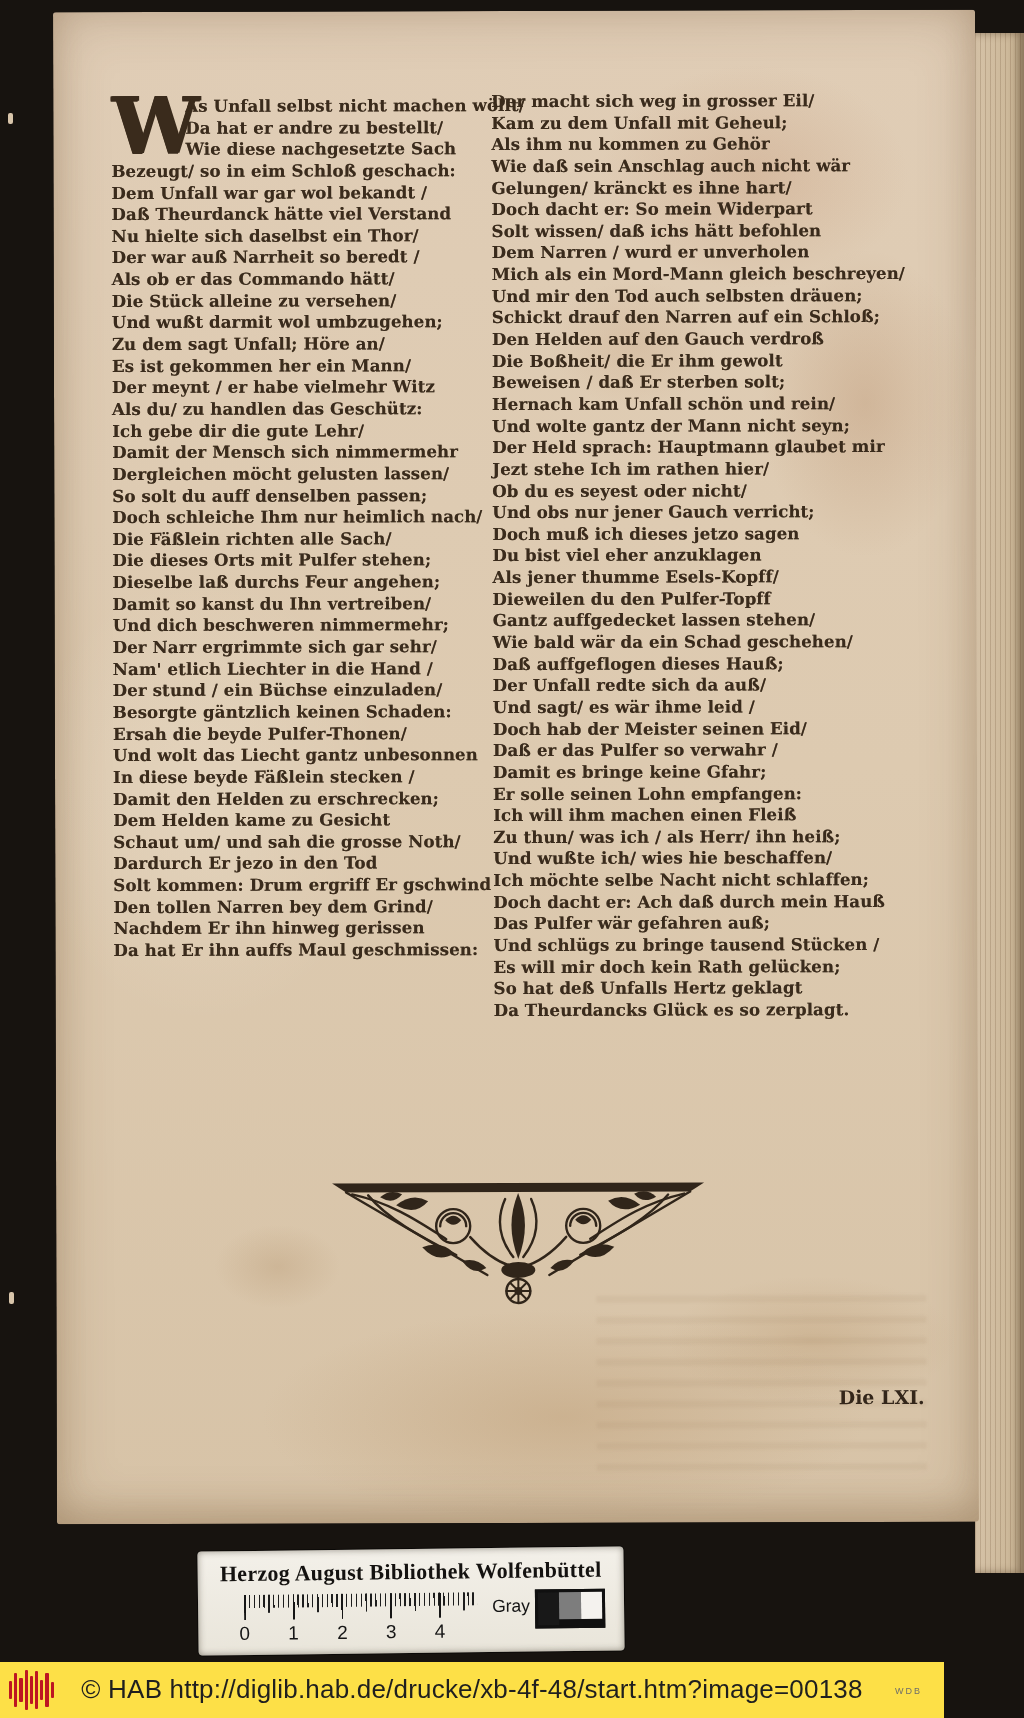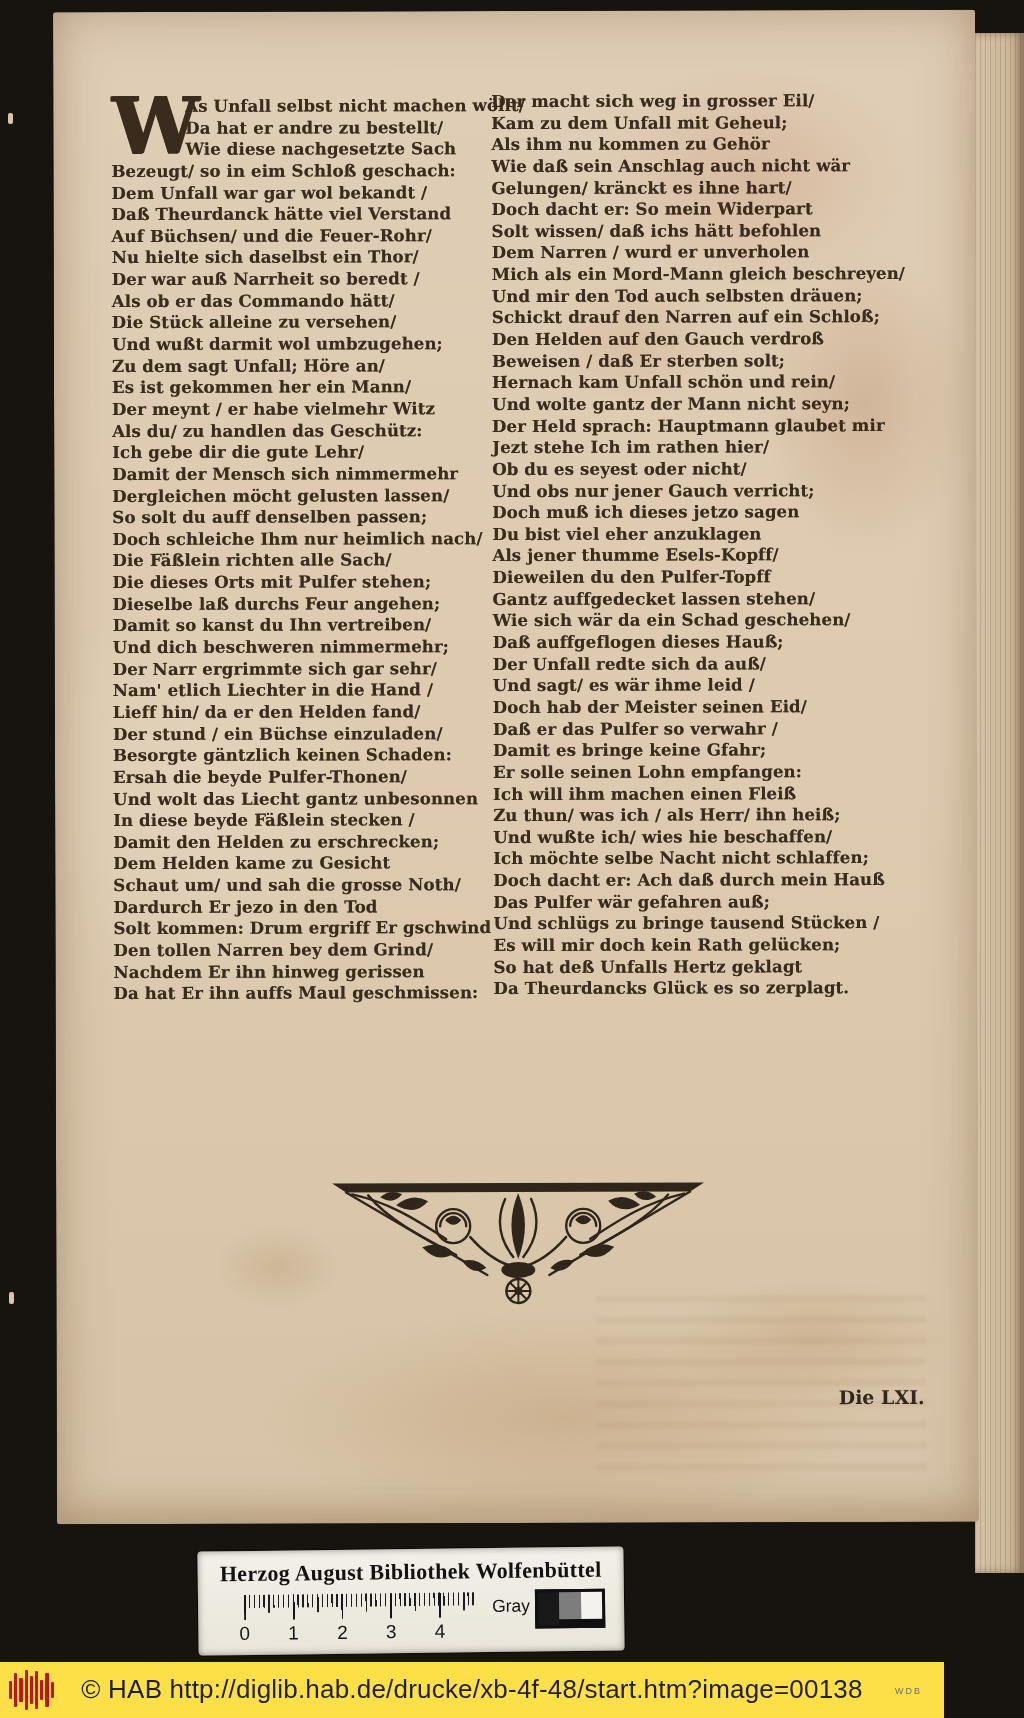"Auf Büchsen/ und die Feuer-Rohr/" div.verse-line { html: <div>Auf Büchsen/ und die Feuer-Rohr/</div> -> none }
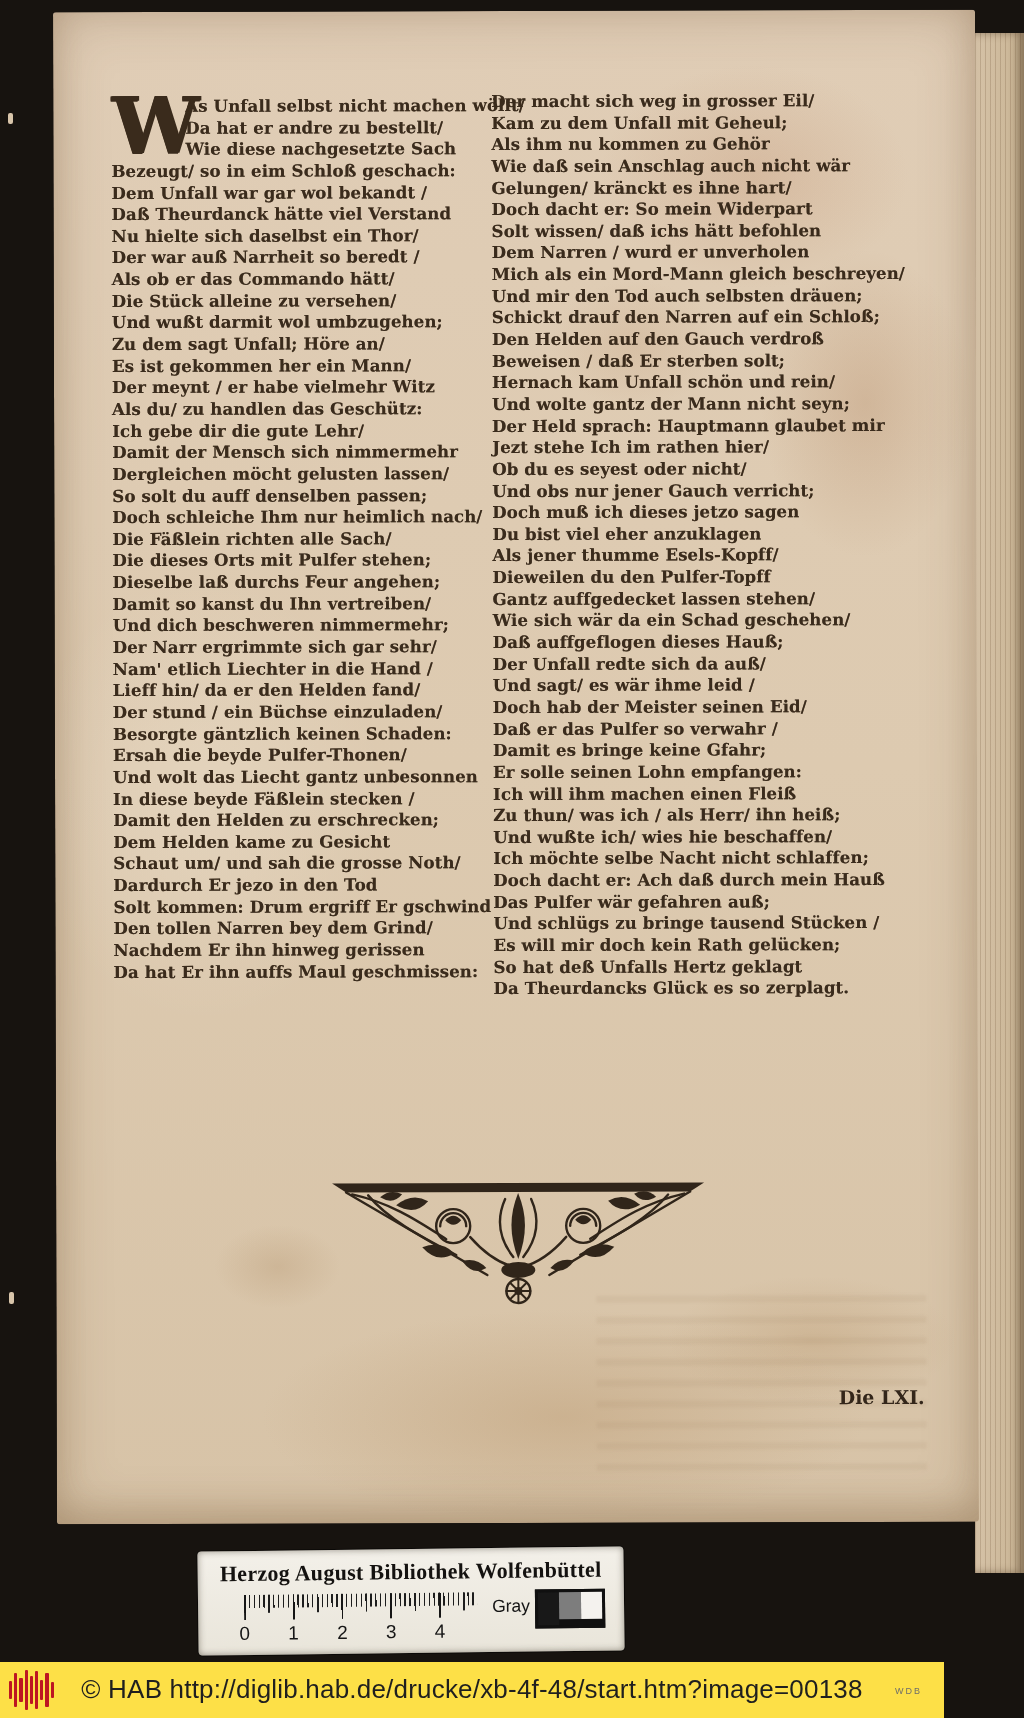"Die Boßheit/ die Er ihm" div.verse-line { html: none -> <div>Die Boßheit/ die Er ihm gewolt</div> }
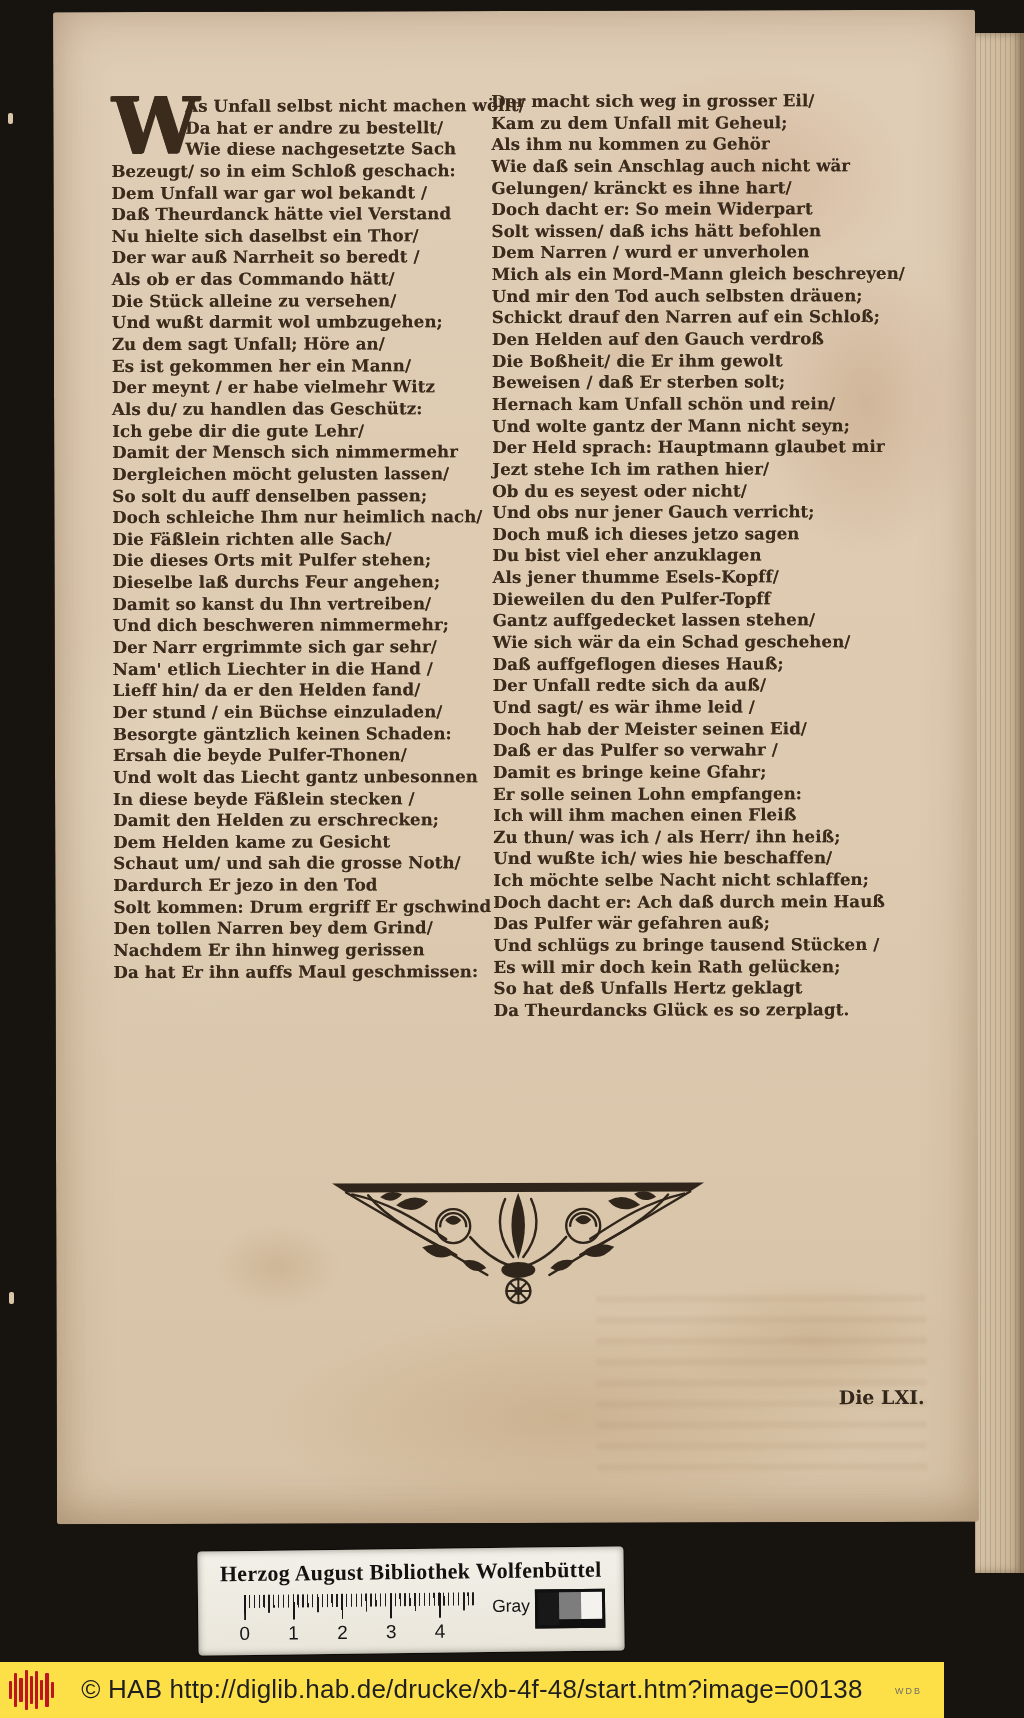"Wie sich wär da ein" div.verse-line { text: sich -> bald }
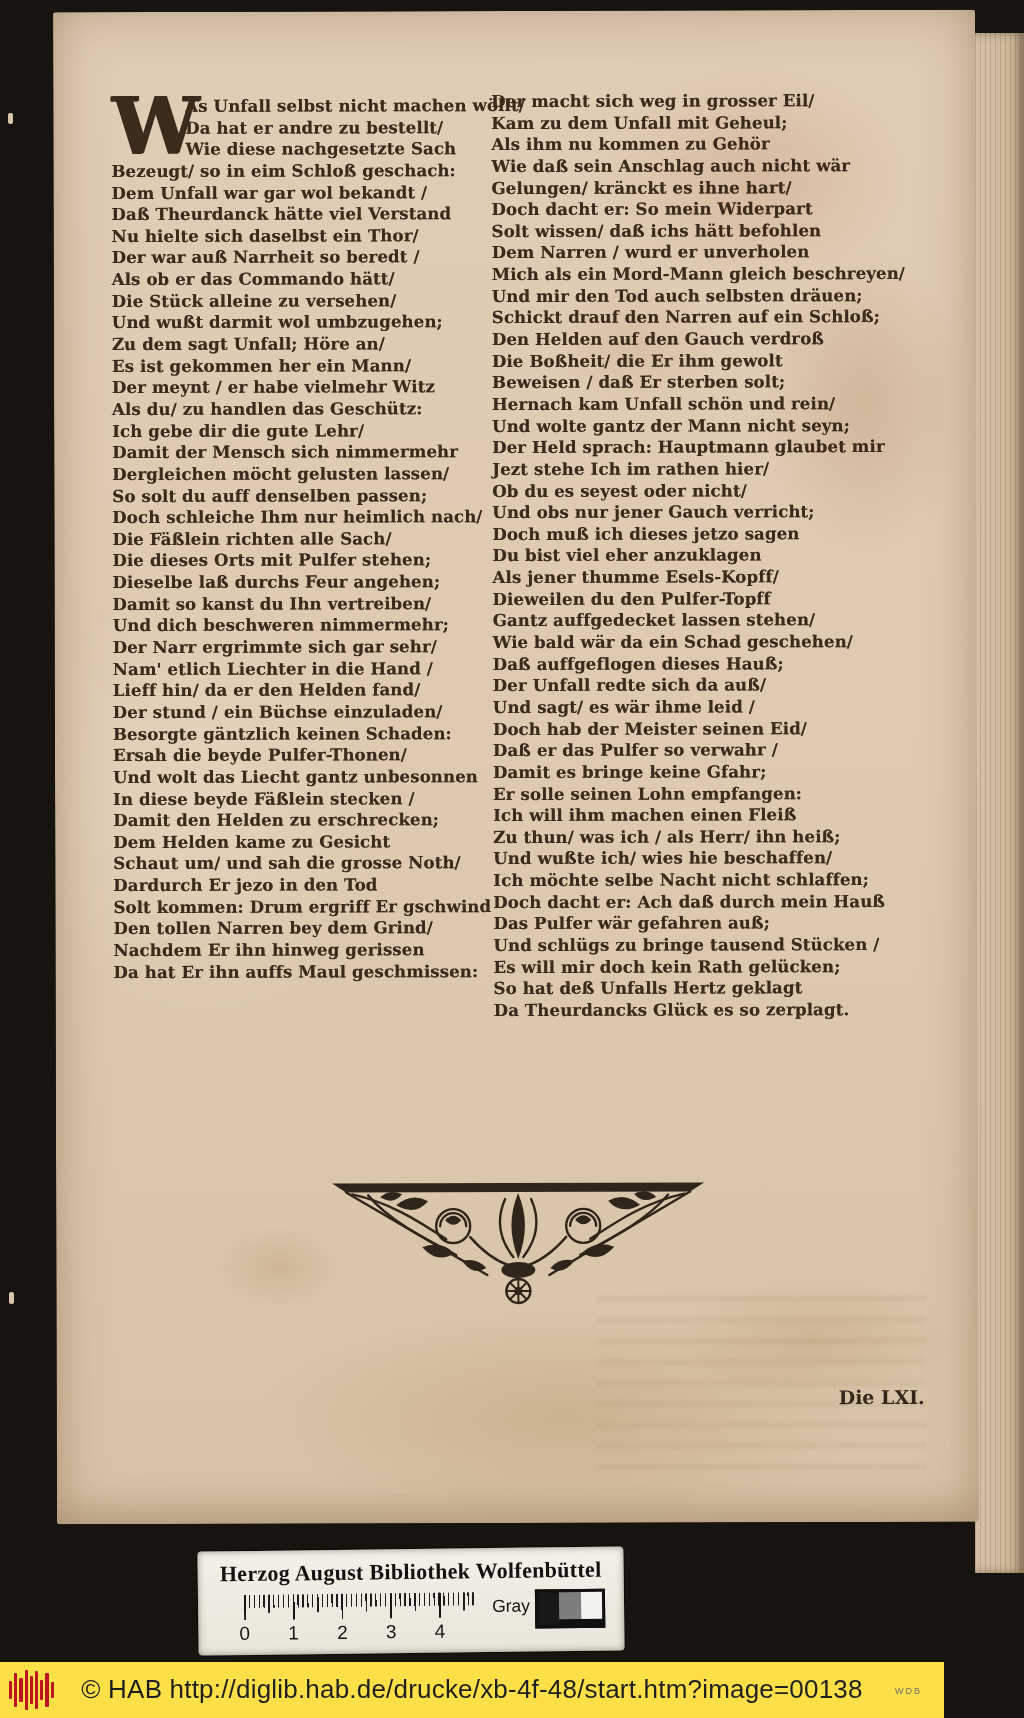"Lieff hin/ da er den" div.verse-line { html: <div>Lieff hin/ da er den Helden fand/</div> -> none }
